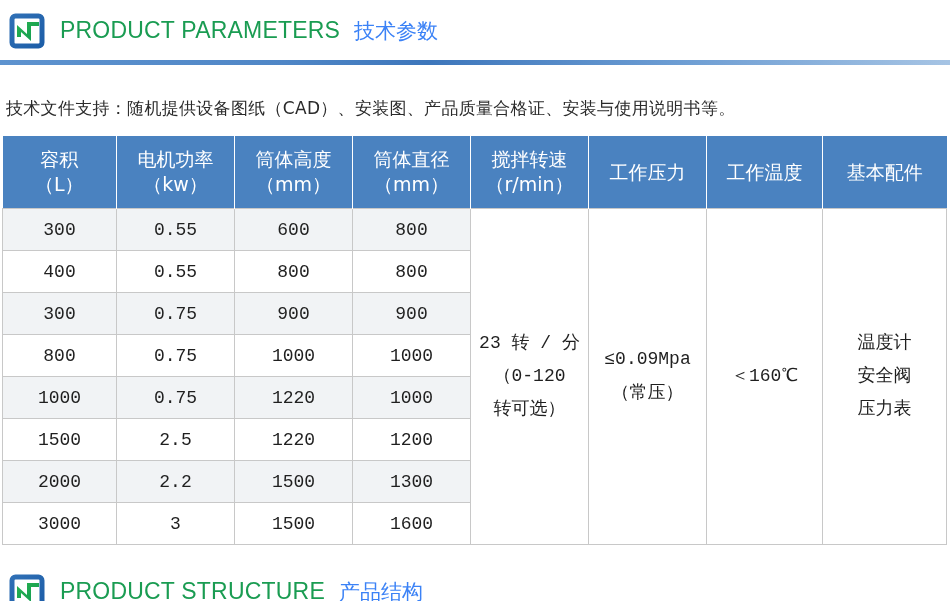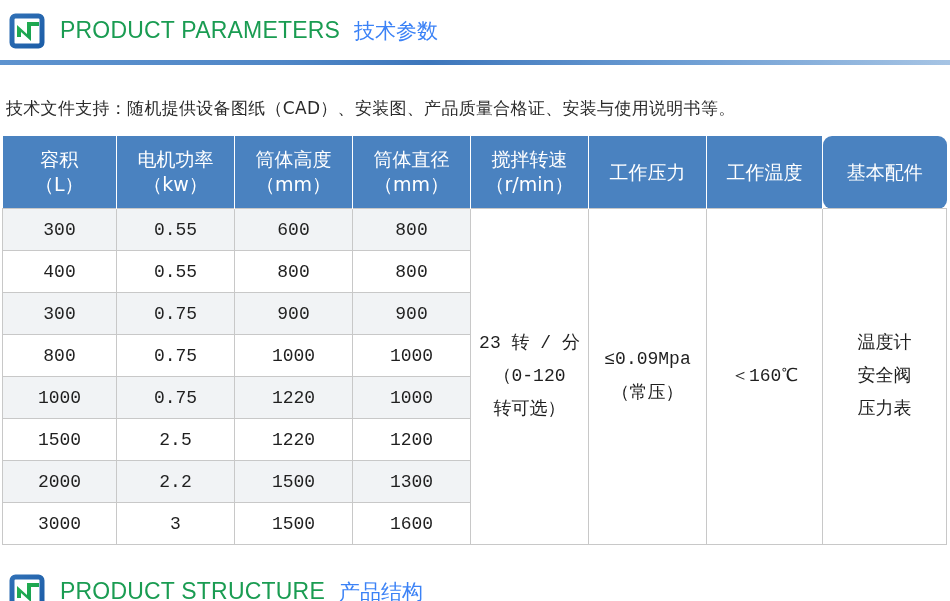"基本配件" table.spec thead th:last-child { border-radius: 9px -> none }
